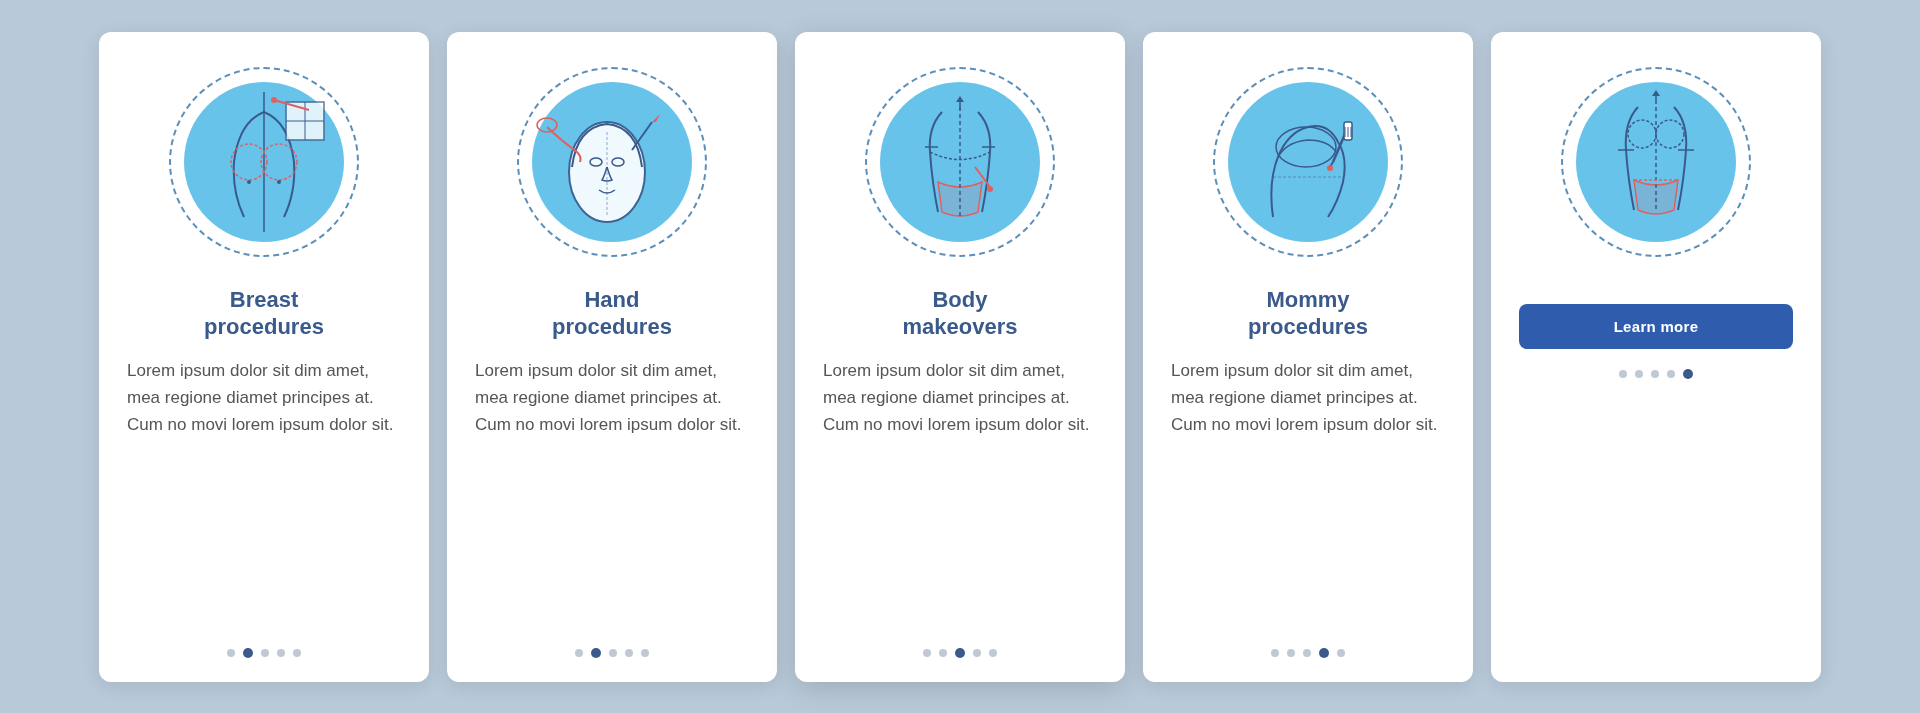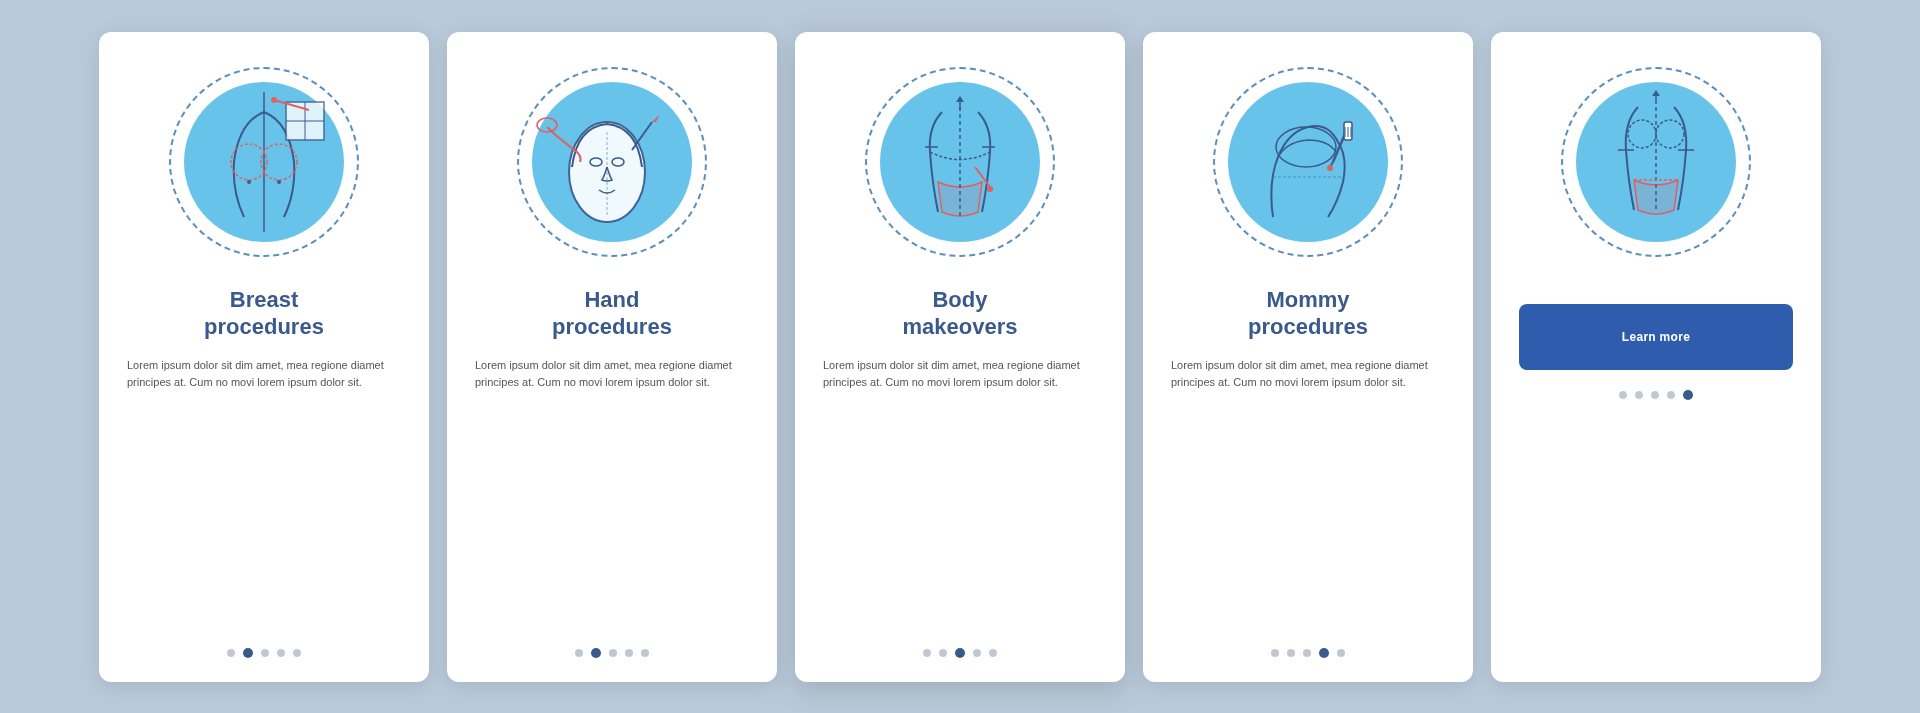"Learn more" .learn-more-btn { font-size: 12px -> 15px; padding: 26px 0 -> 14px 0 }
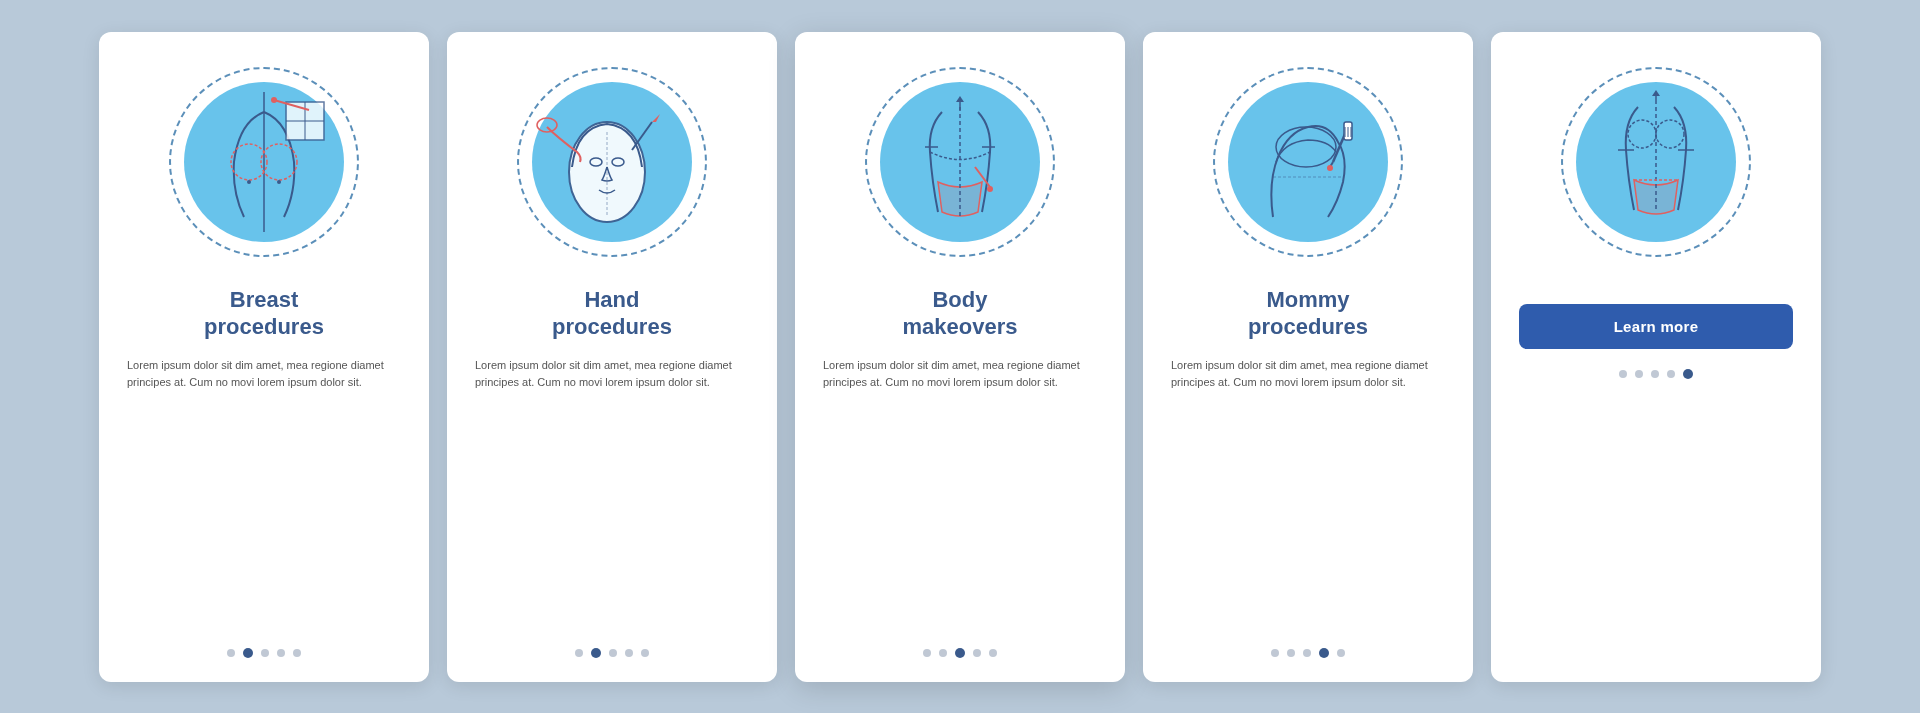"Lorem ipsum dolor sit dim" .card-text { font-size: 11px -> 17px }
